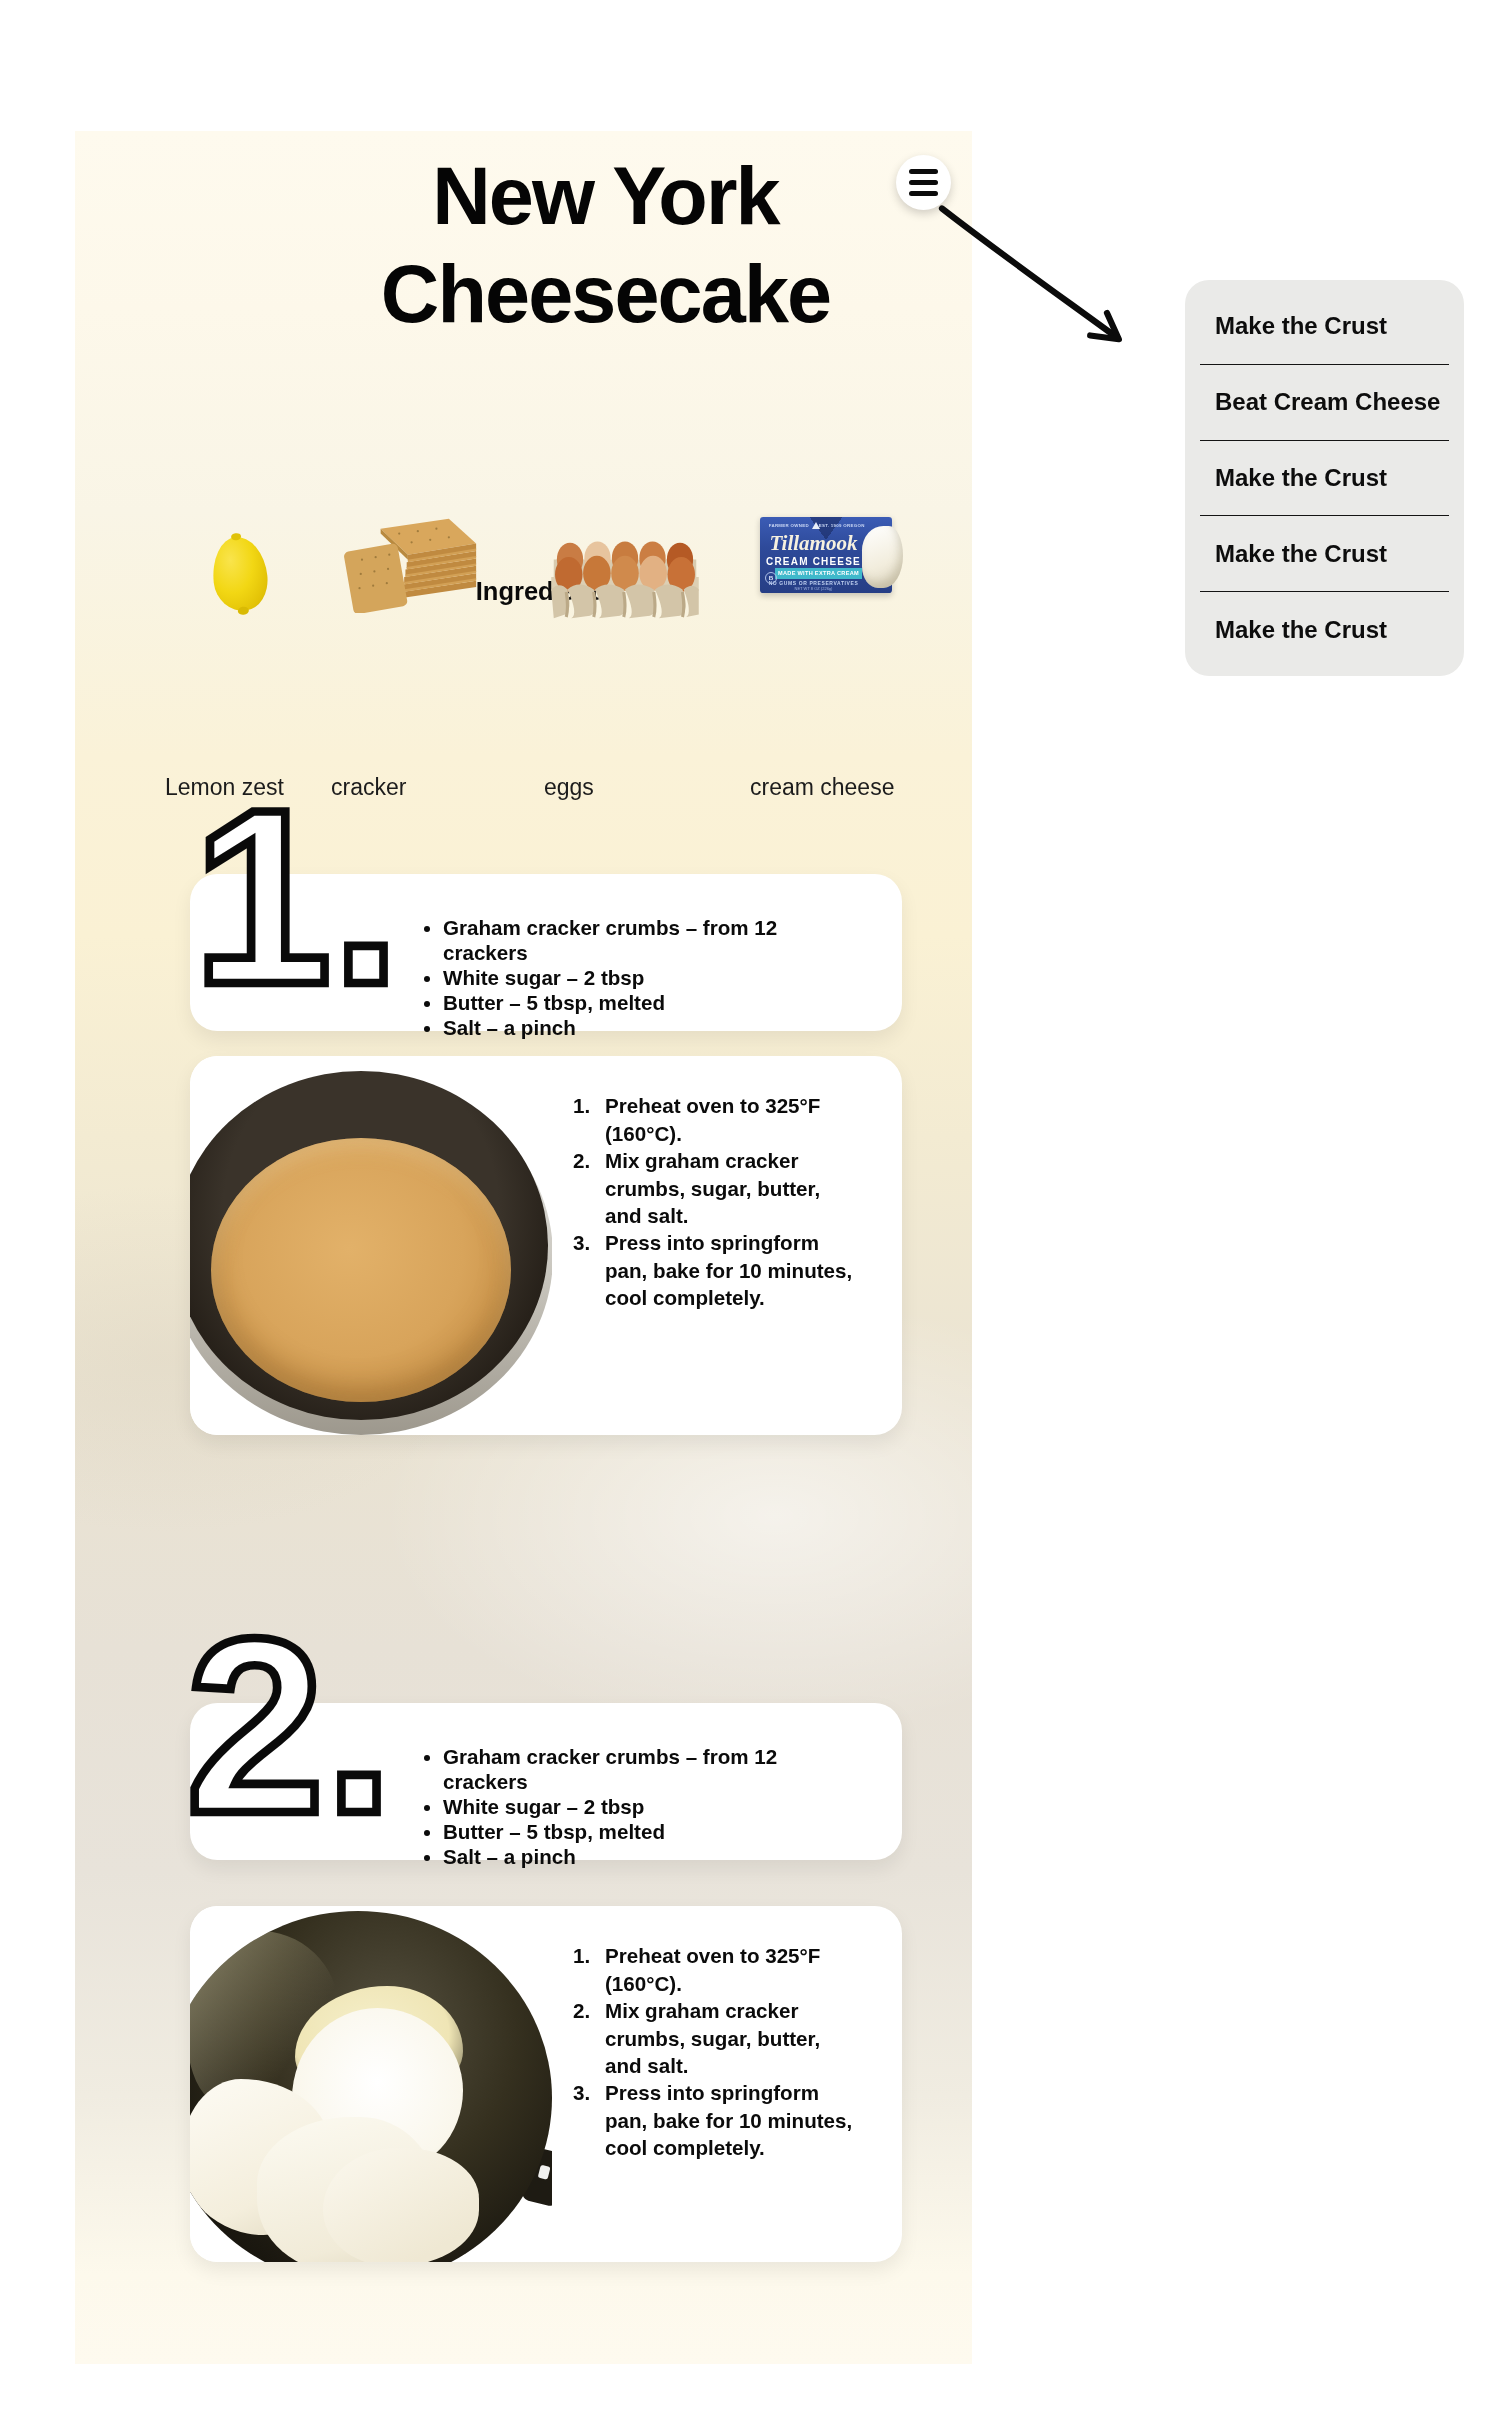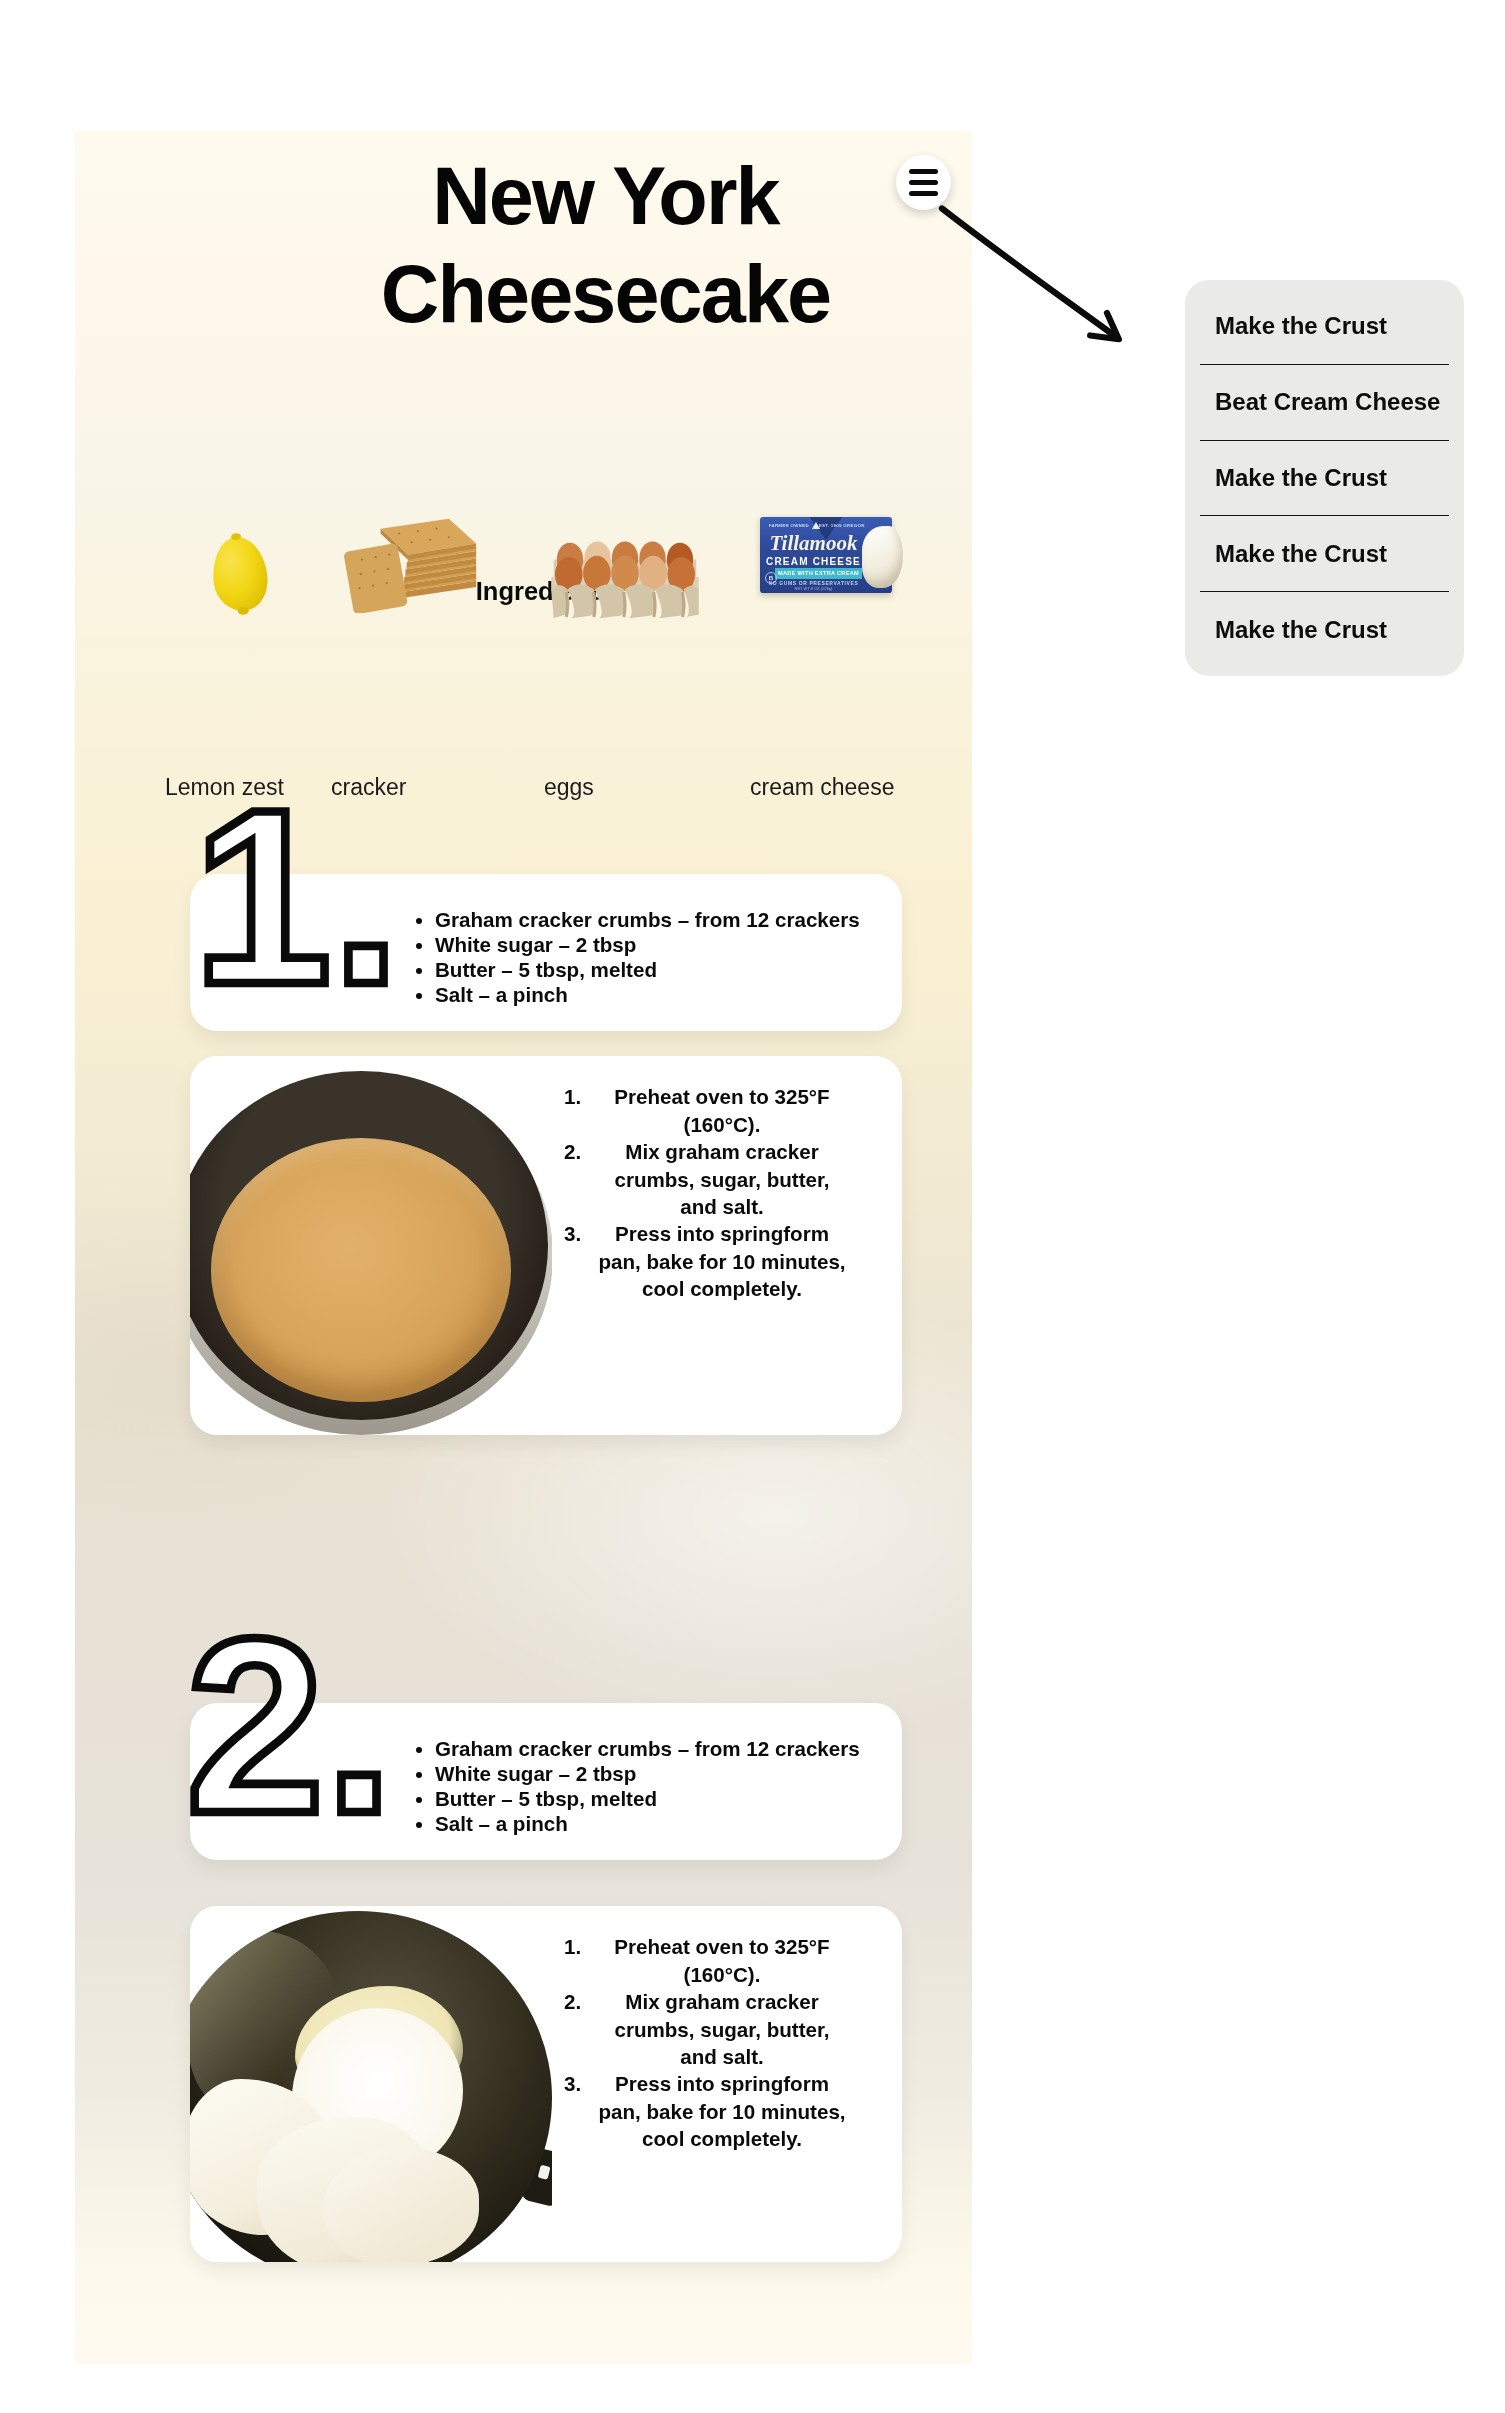"Graham cracker crumbs – from" .ing-card ul { margin: 8px -> 16px }
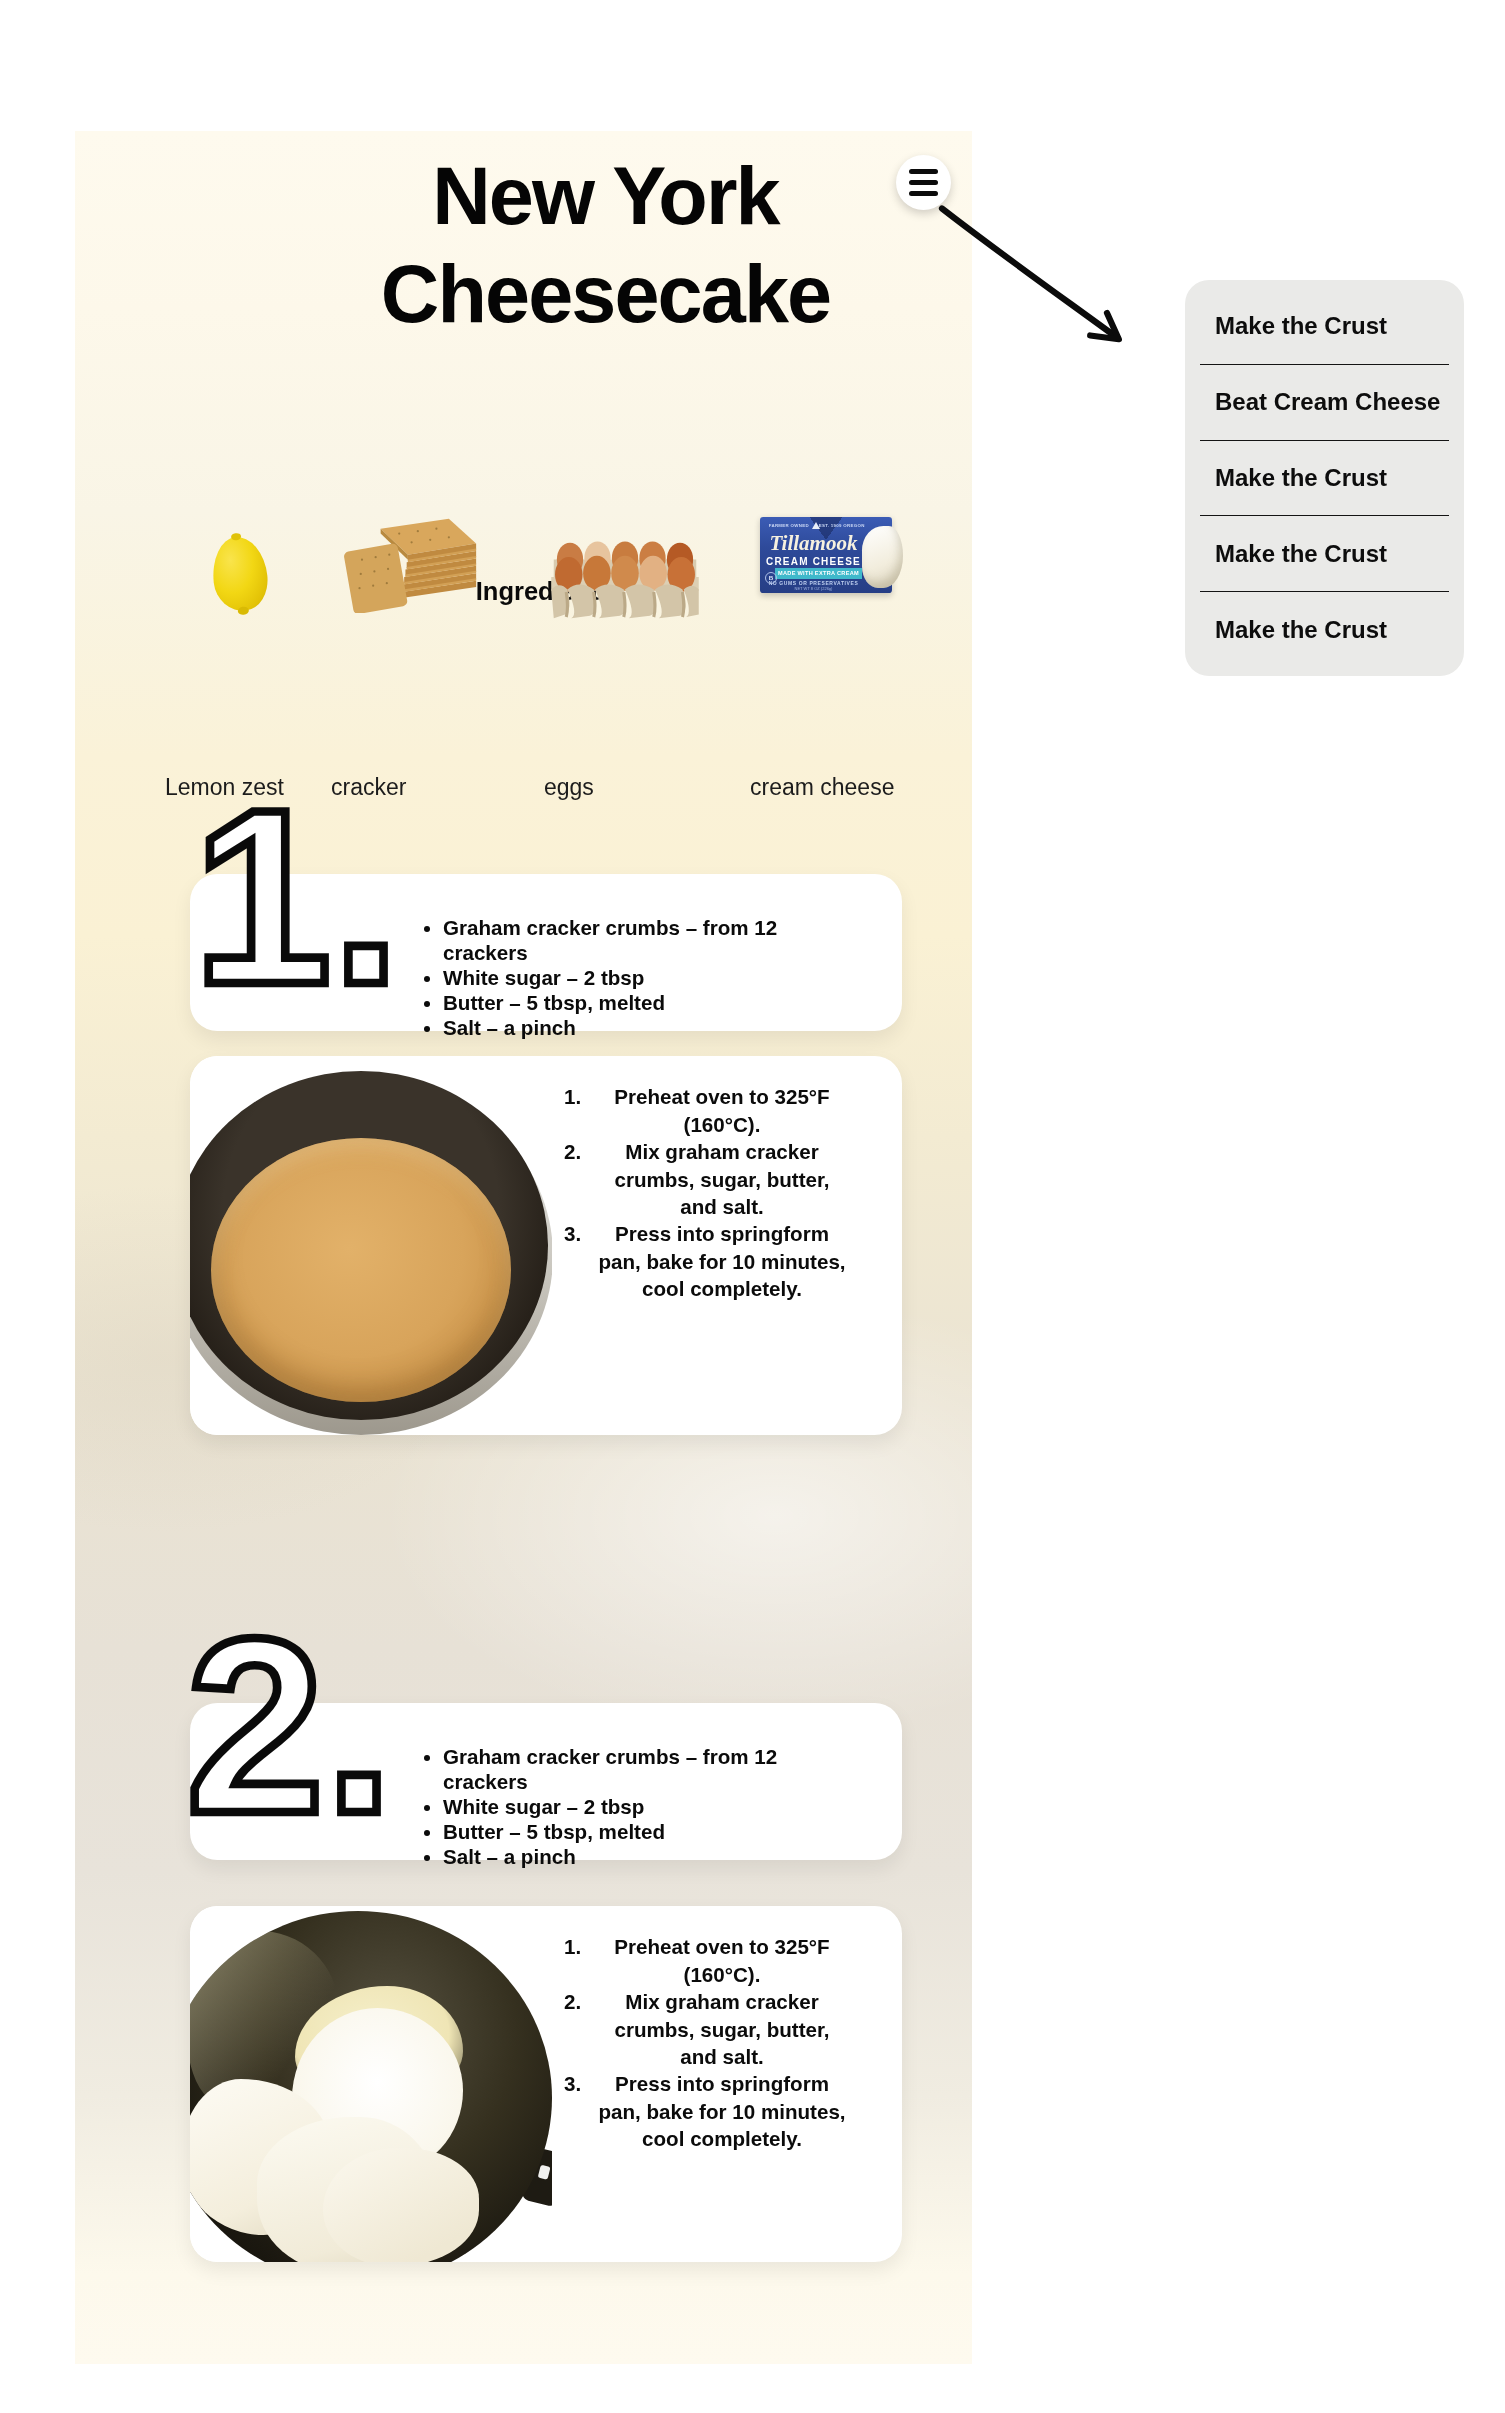"Preheat oven to 325°F (160°C)." .inst-card ol { margin: 0 -> 9px; text-align: center -> none }
